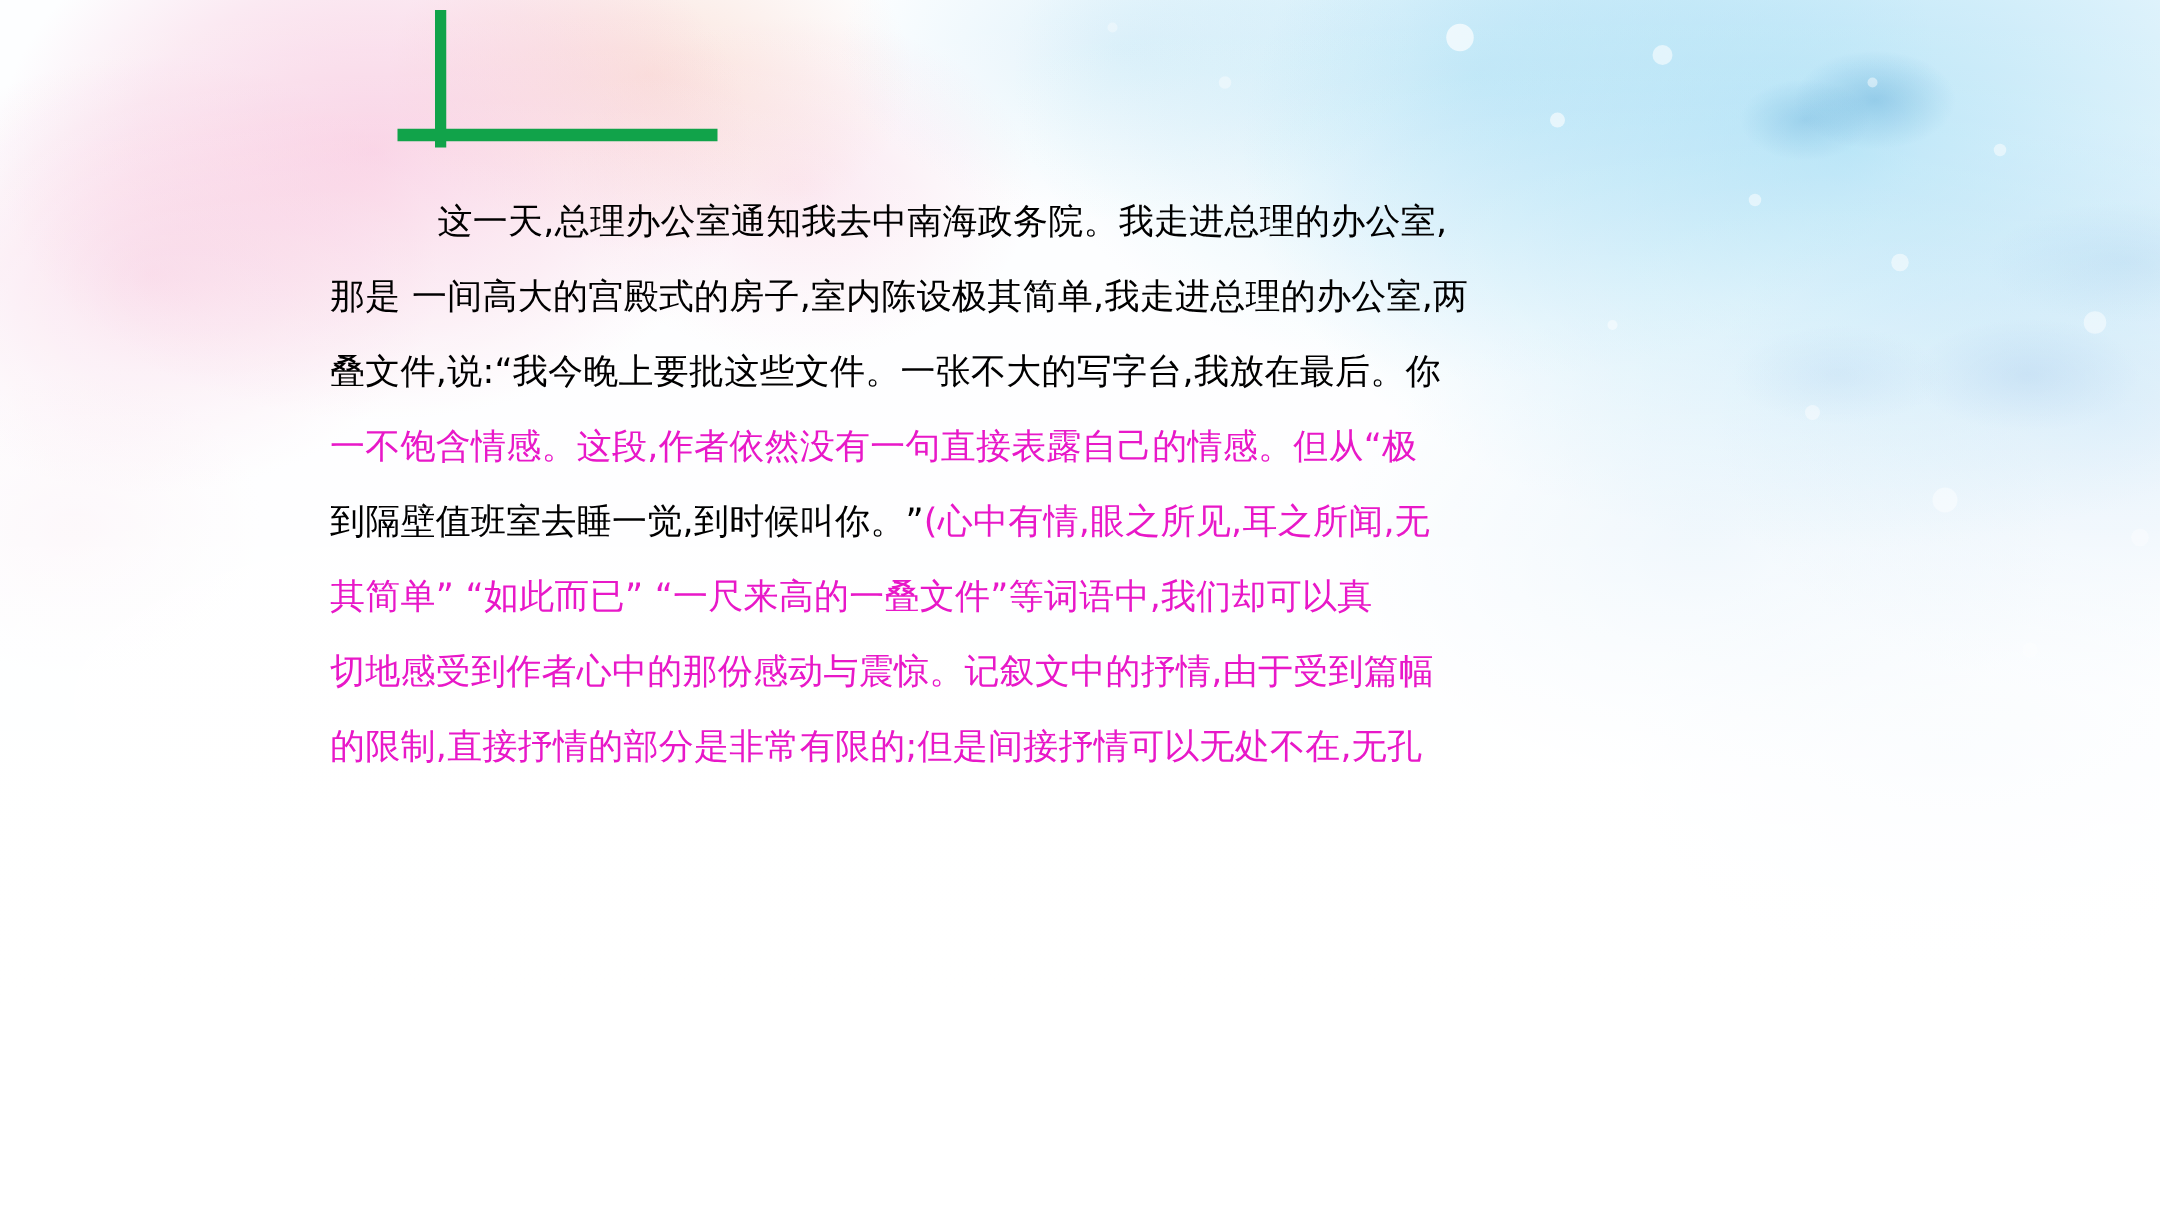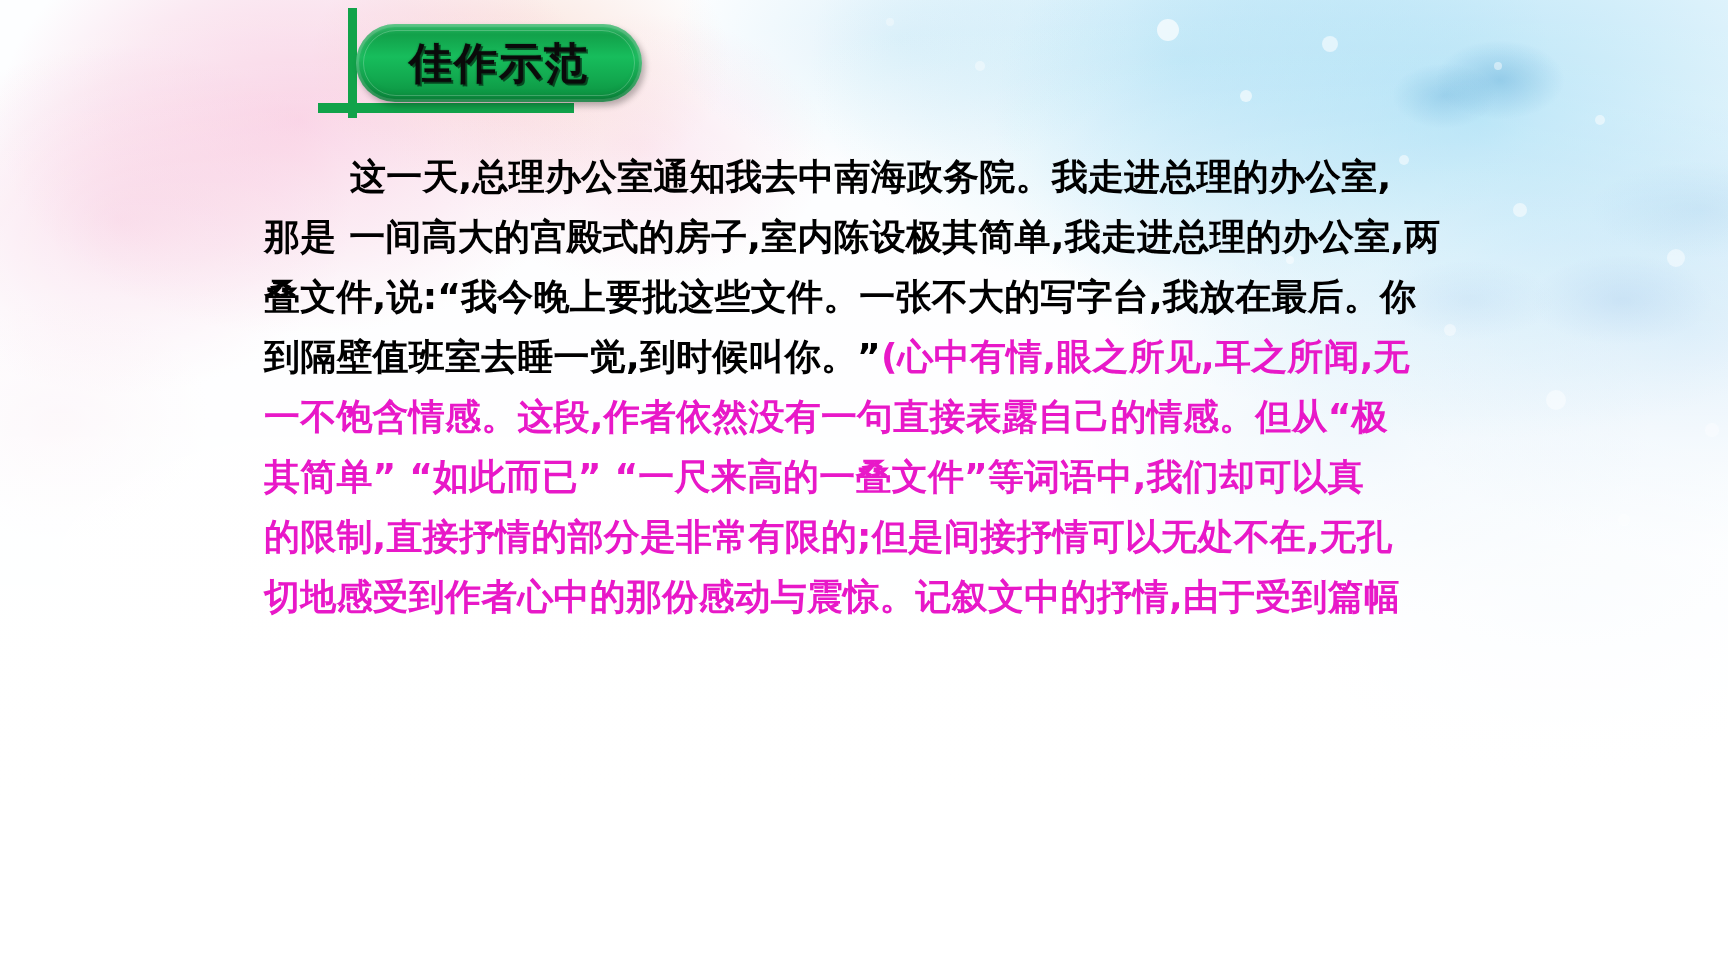"佳作示范" div.title-pill { html: <div> <span>佳作示范</span> </div> -> none }
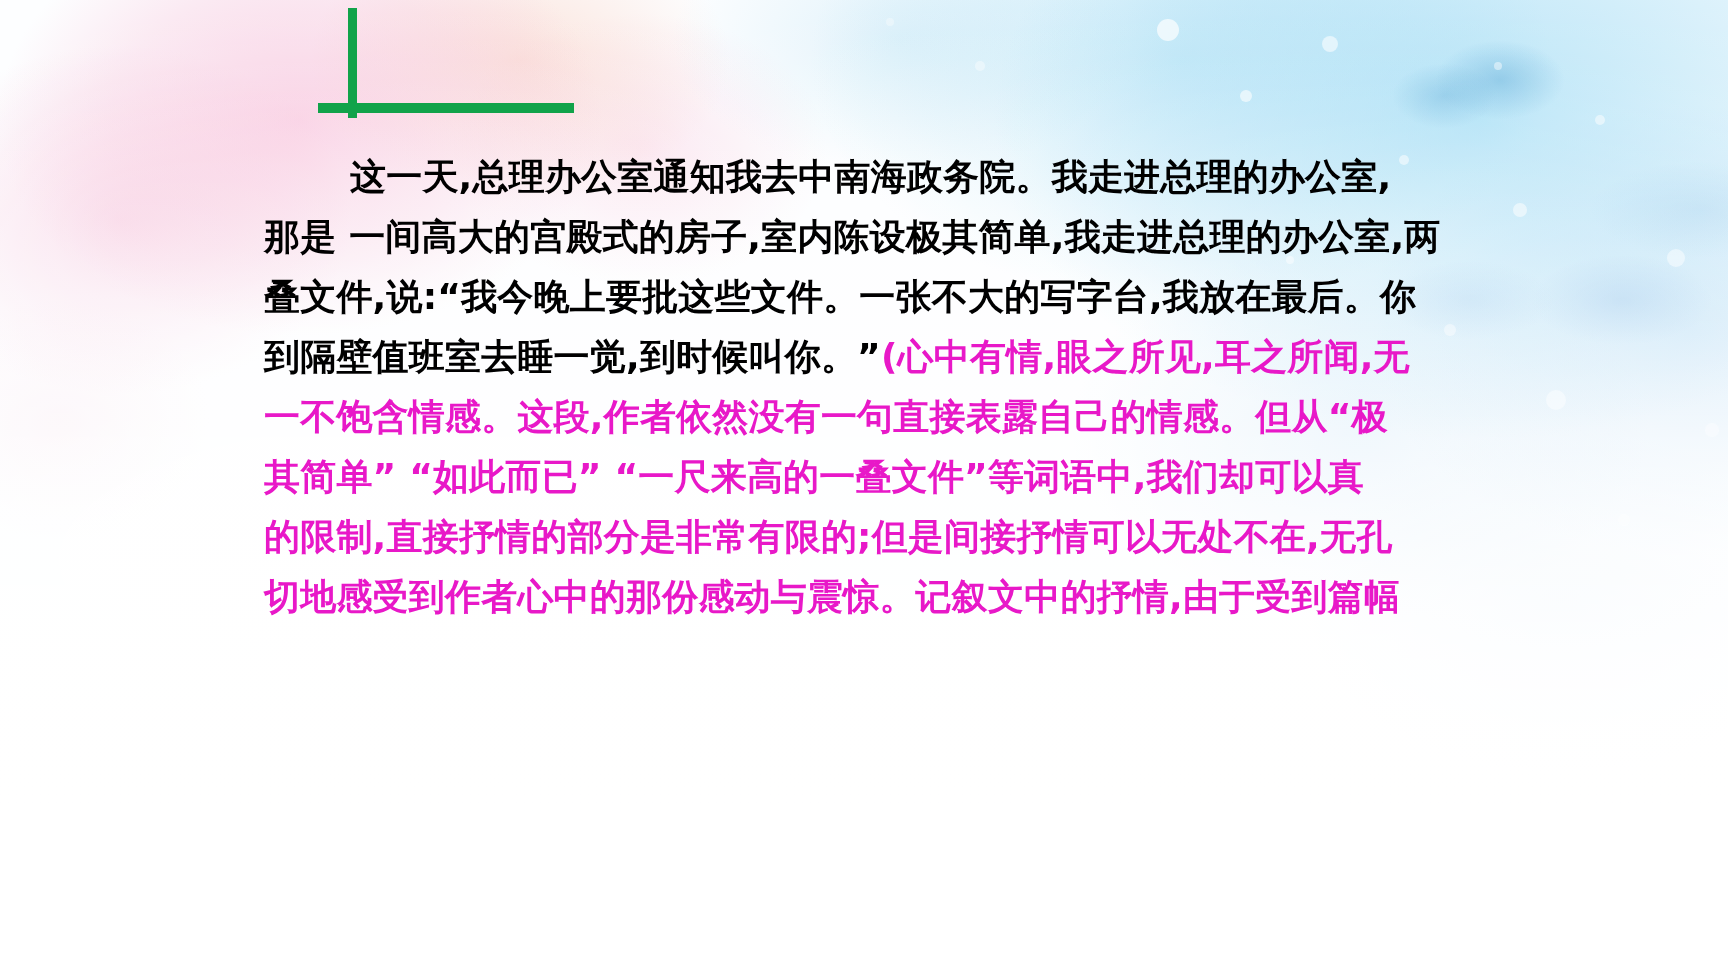"这一天,总理办公室通知我去中南海政务院。我走进总理的办公室," .para-line { font-size: 36px -> 28px; font-weight: bold -> none }
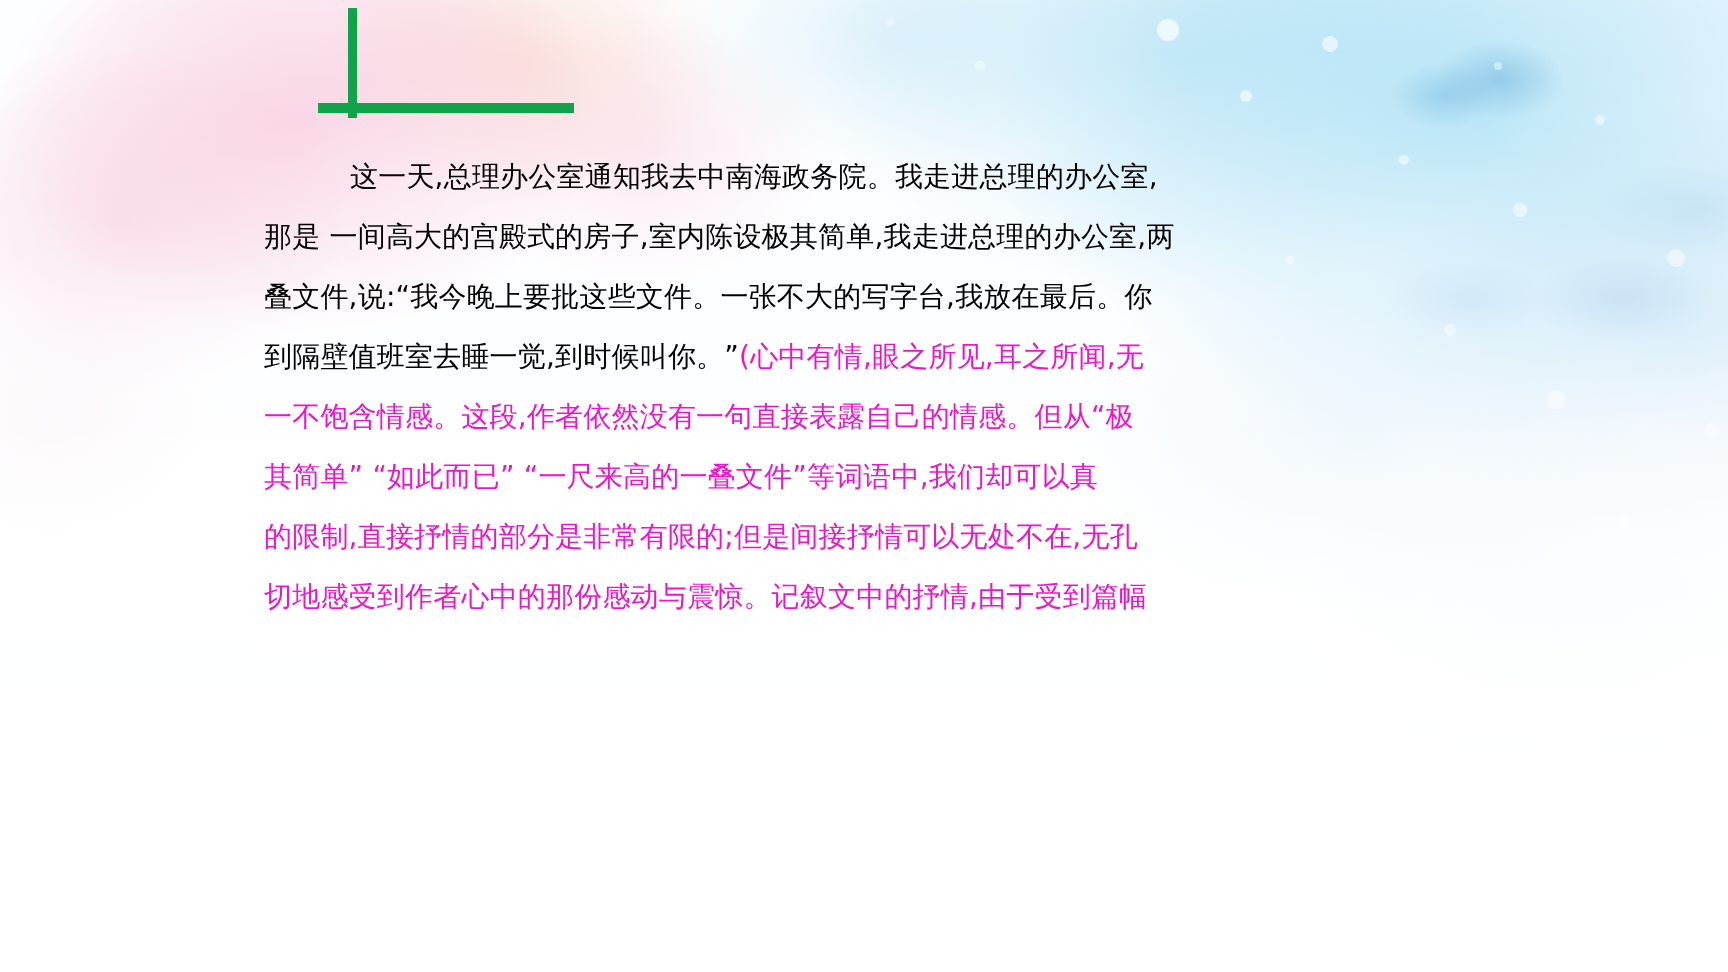"到隔壁值班室去睡一觉,到时候叫你。”(心中有情,眼之所见,耳之所闻,无" div.para-line { order: before "一不饱含情感。这段,作者依然没有一句直接表露自己的情感。但从“极" -> after "一不饱含情感。这段,作者依然没有一句直接表露自己的情感。但从“极" }
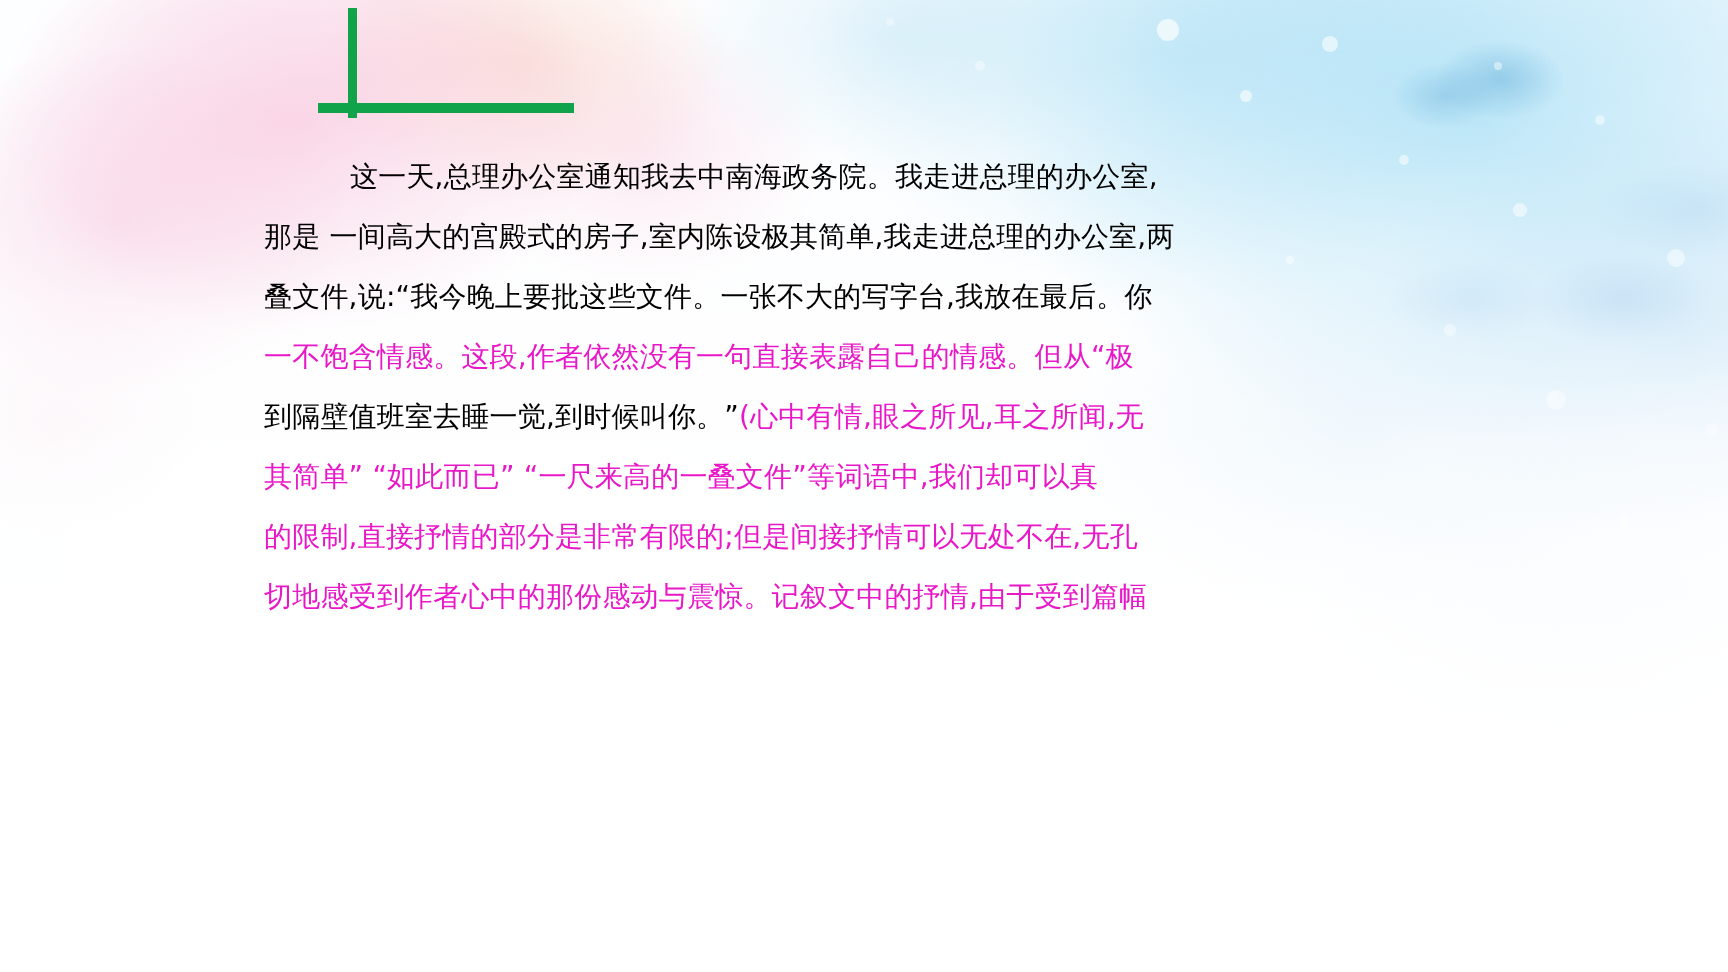"的限制,直接抒情的部分是非常有限的;但是间接抒情可以无处不在,无孔" div.para-line { order: before "切地感受到作者心中的那份感动与震惊。记叙文中的抒情,由于受到篇幅" -> after "切地感受到作者心中的那份感动与震惊。记叙文中的抒情,由于受到篇幅" }
